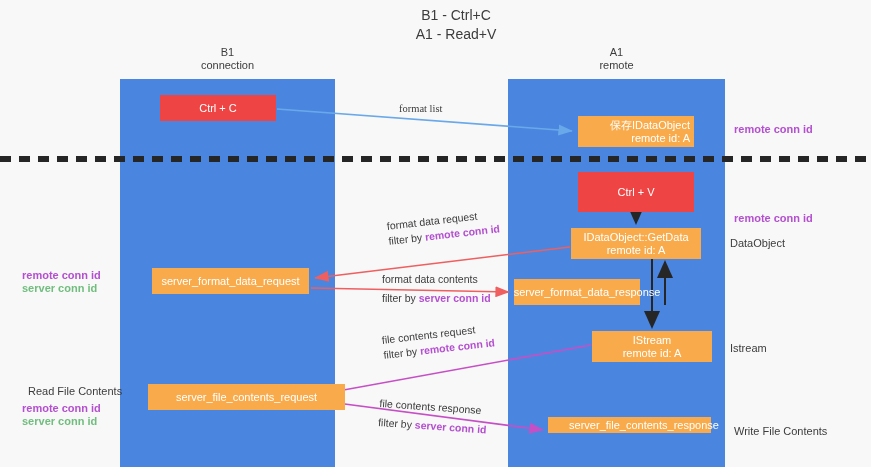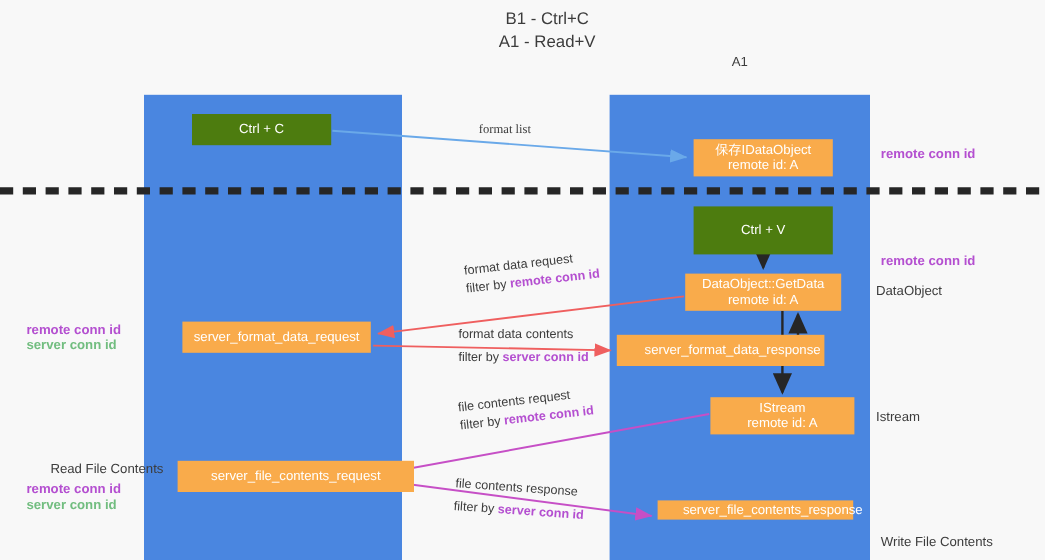"B1" div.lane-head { html: none -> <div> <span>B1</span> <span>connection</span> </div> }
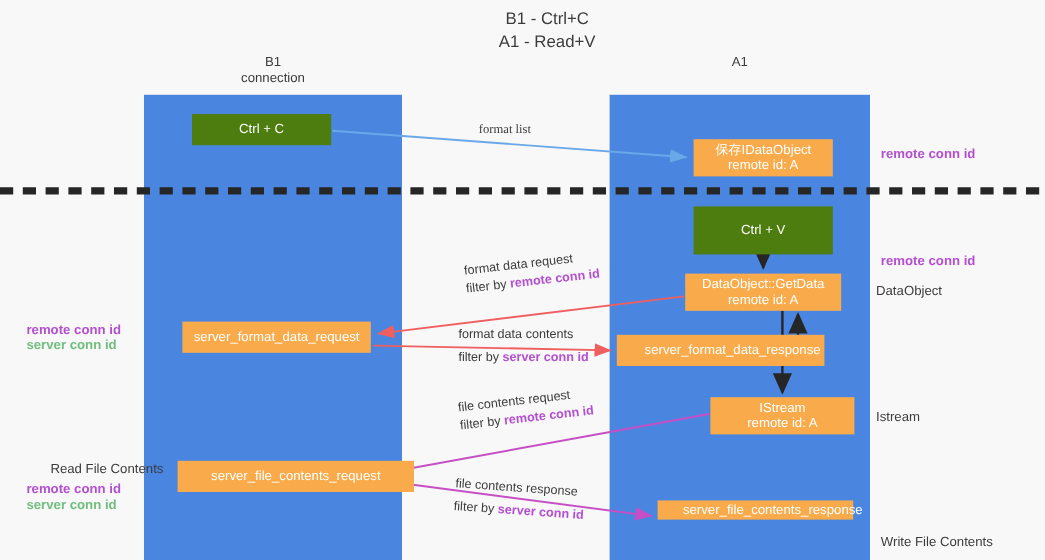"remote" span.l2 { html: none -> <span>remote</span> }
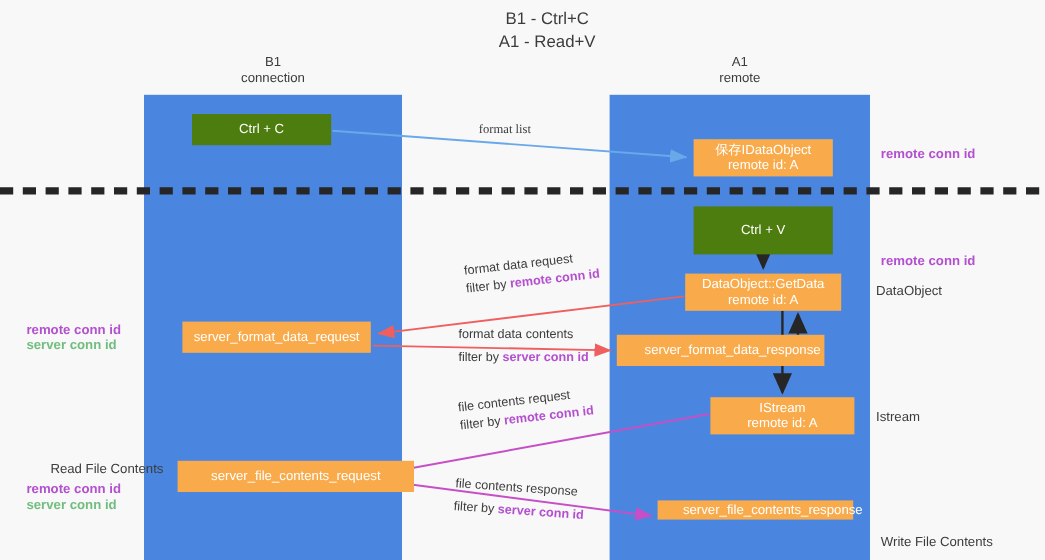"Ctrl + C" .box.green { background: #4d7c0f -> #ef4444 }
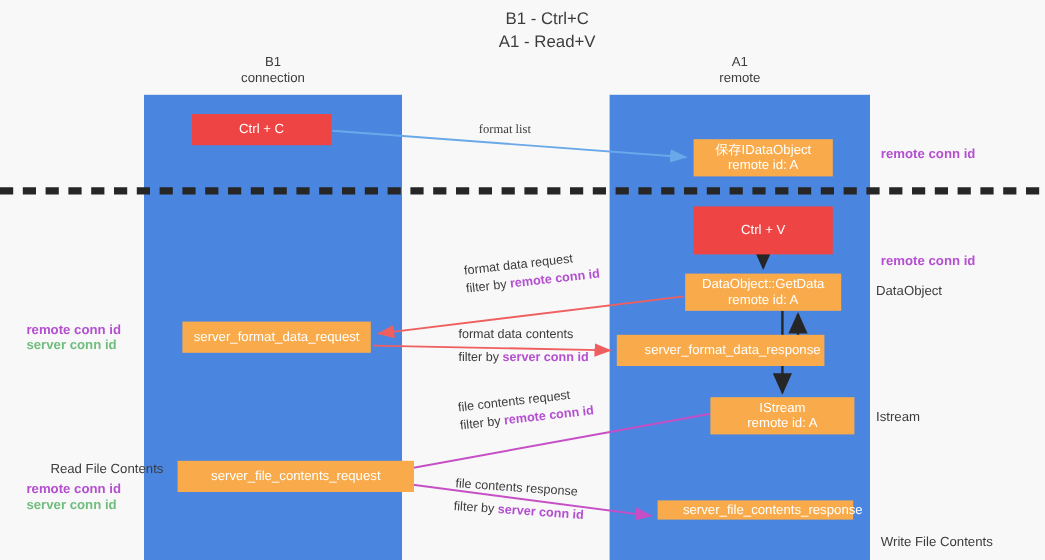"保存IDataObject" .b-idataobject { align-items: none -> flex-end }
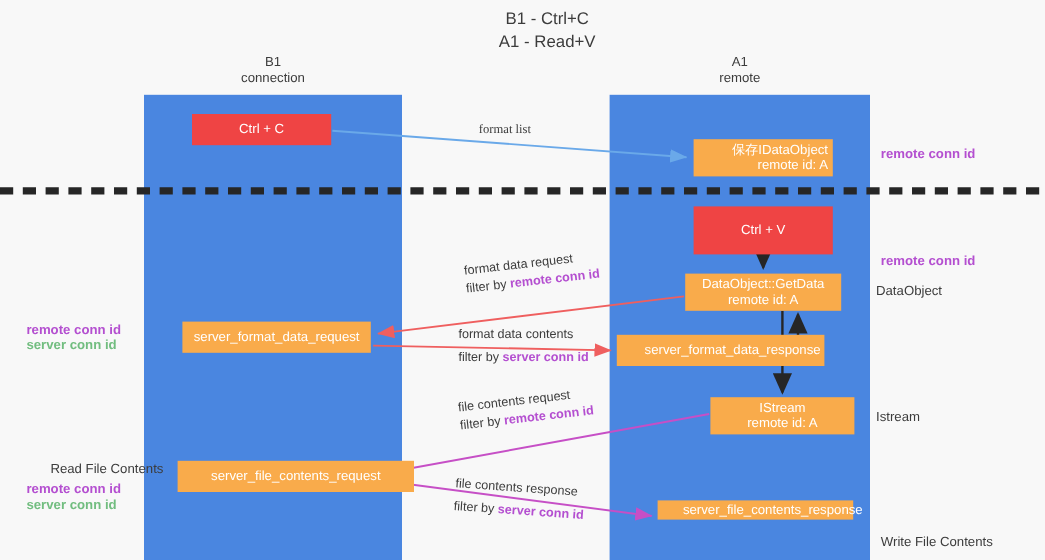"DataObject::GetData" span.ln { text: DataObject::GetData -> IDataObject::GetData }
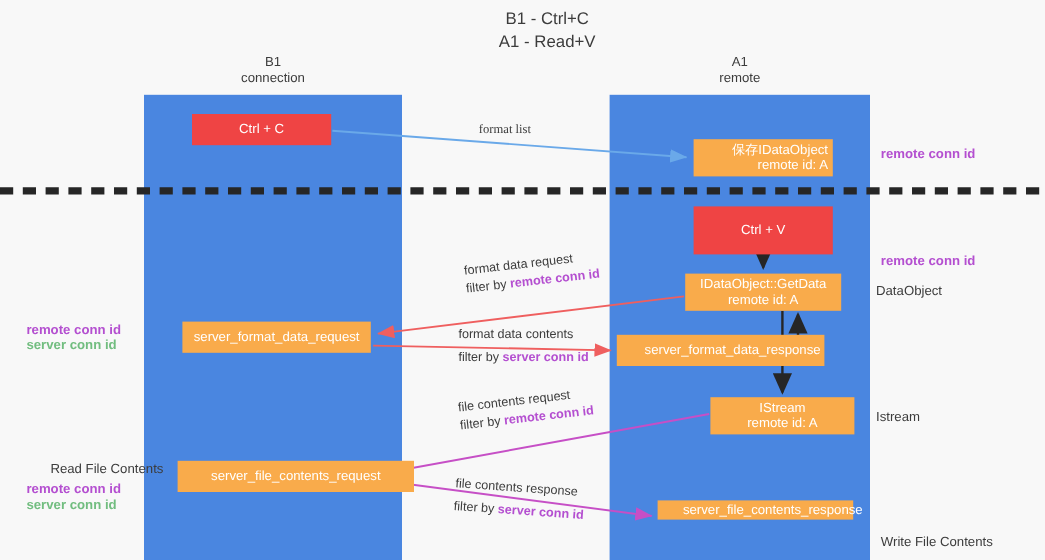"server_format_data_response" .b-sfdres { width: 173px -> 126px }
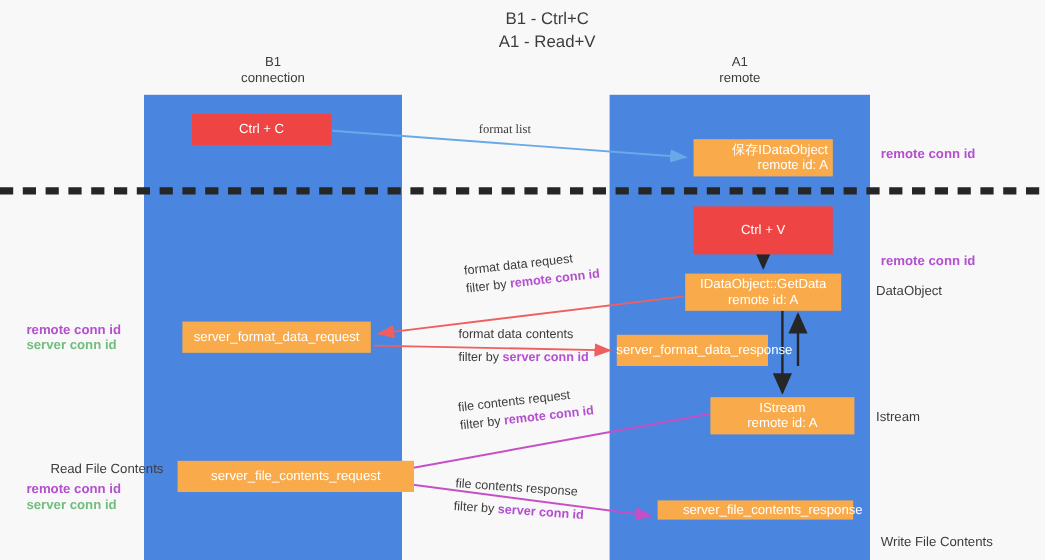"Read File Contents" .s-read { margin-left: 14px -> none }
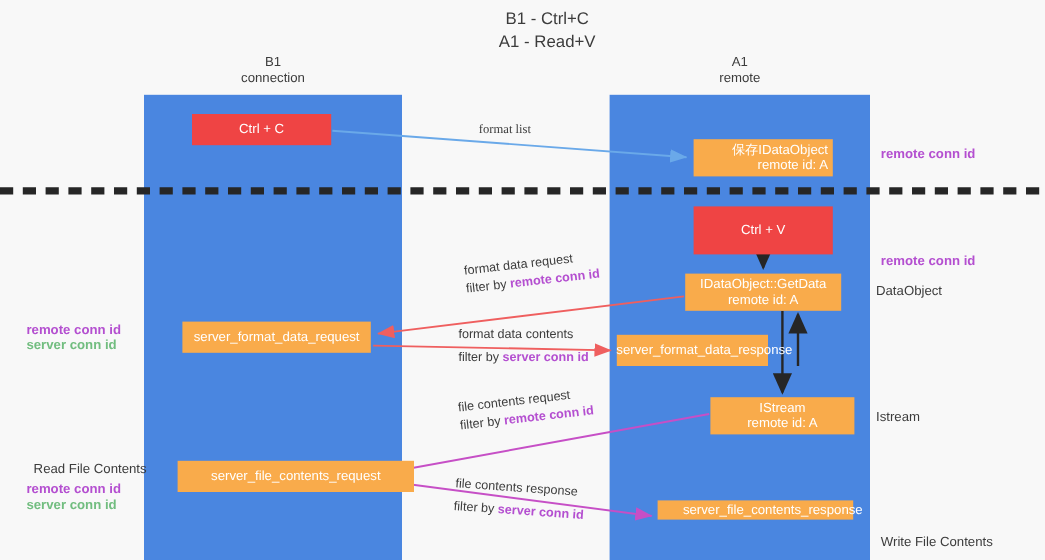"Write File Contents" .s-write { margin-top: 21px -> none }
